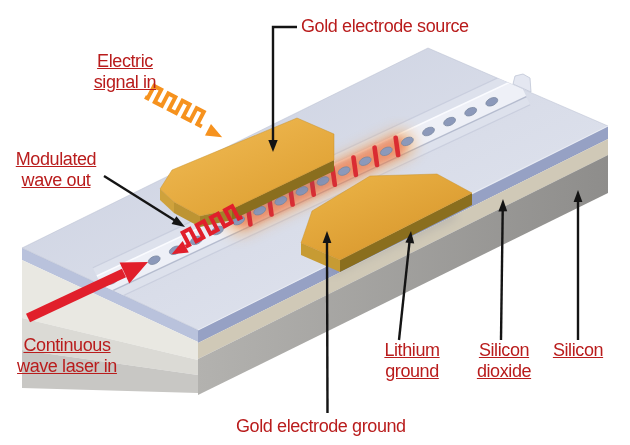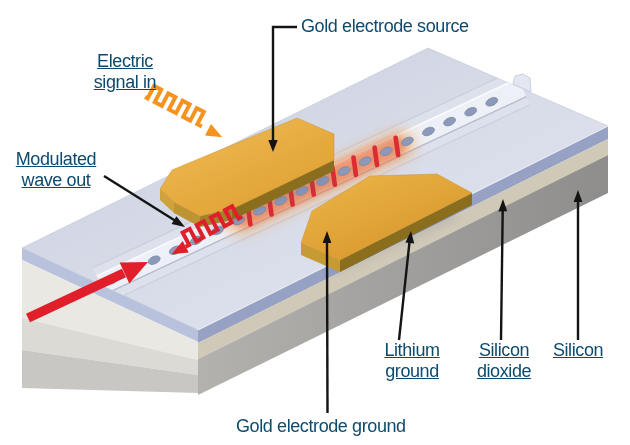"Gold electrode source" .lbl { color: #0c4a6e -> #b91c1c }
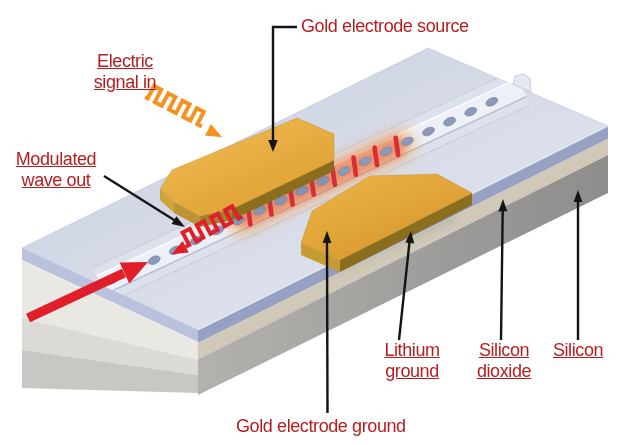"Continuous" div.lbl { html: none -> <div>Continuous wave laser in</div> }
